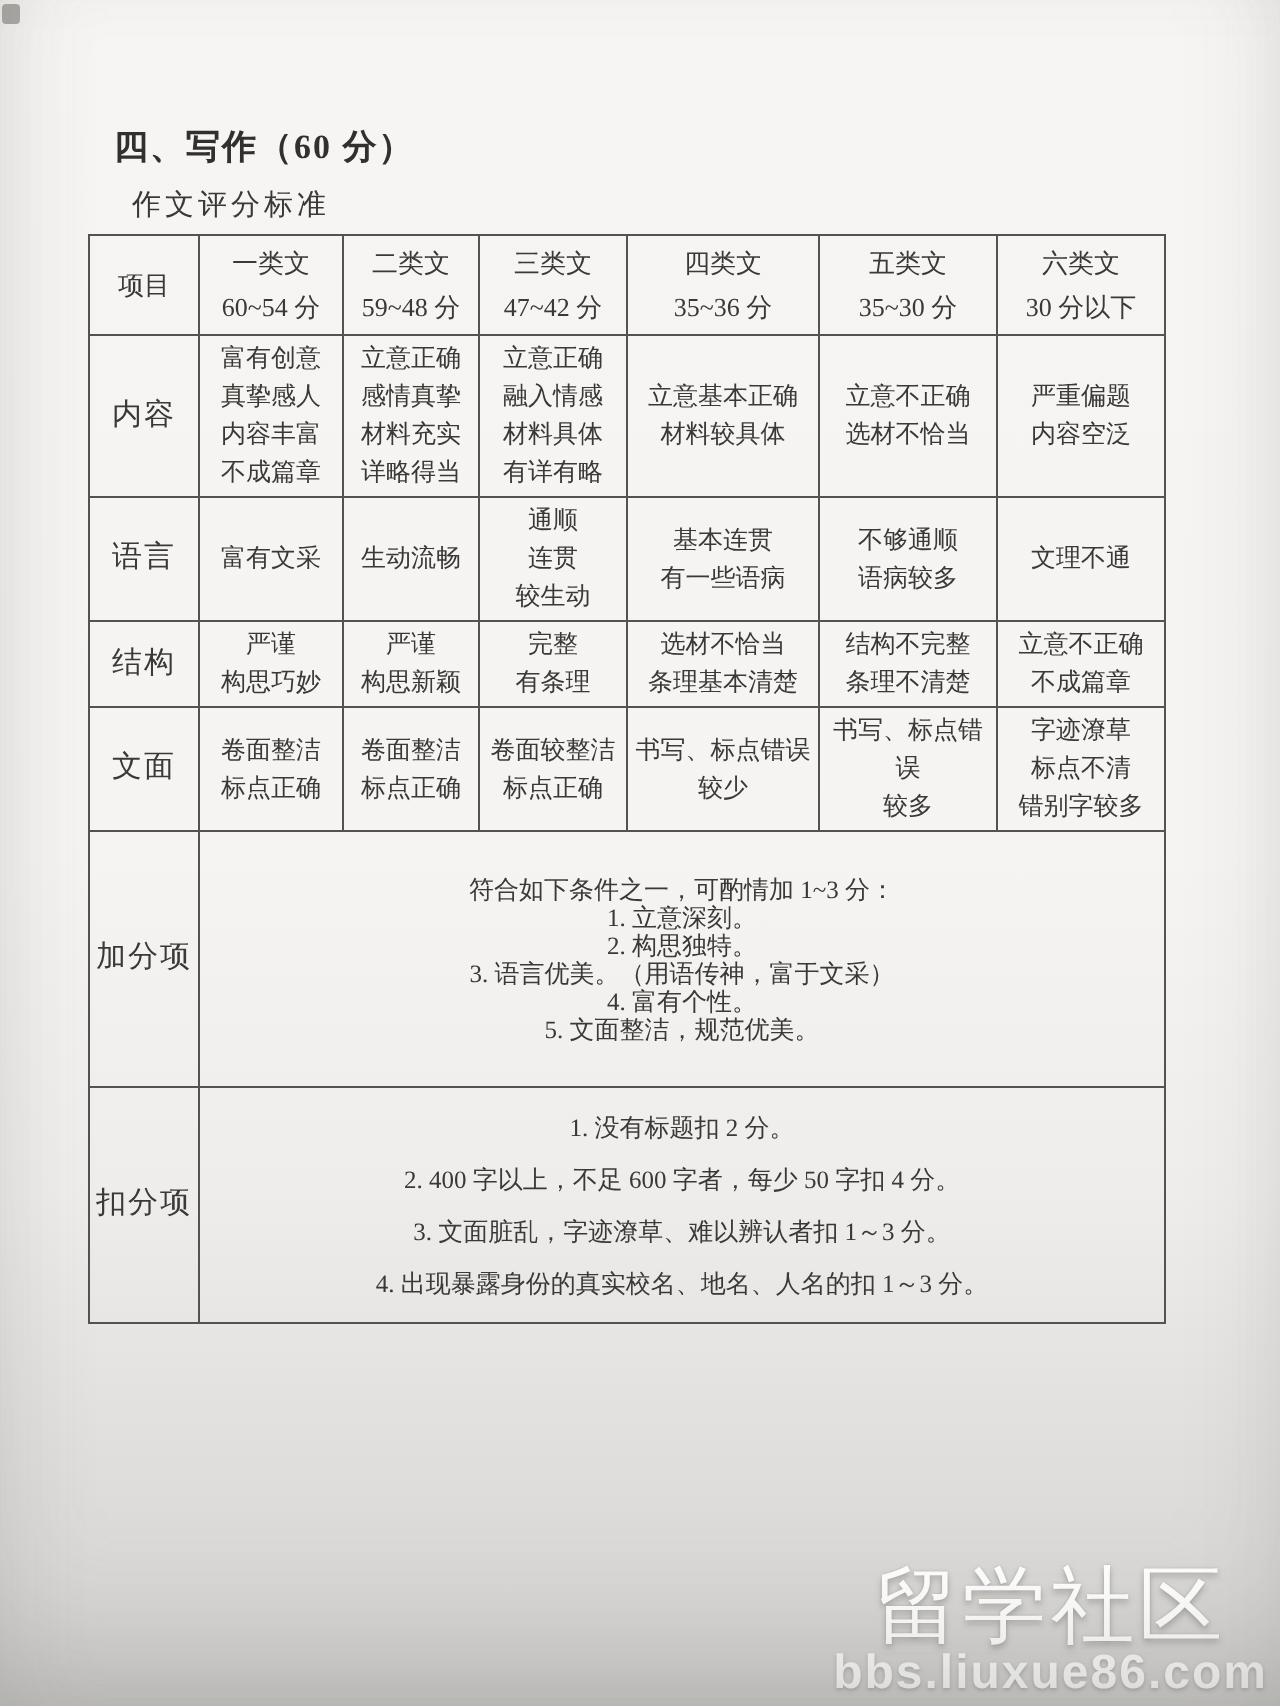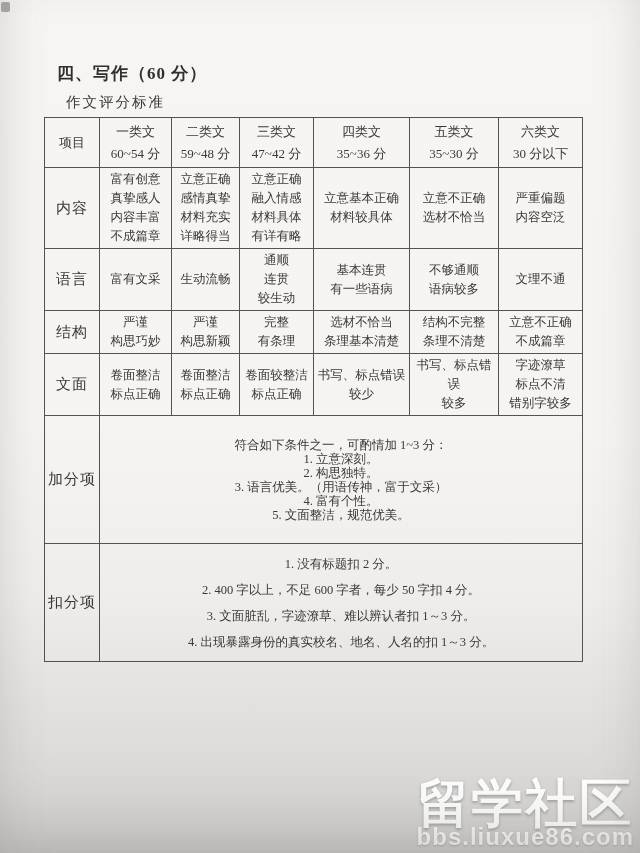"留学社区" .watermark .brand { font-size: 52px -> 42px; font-weight: bold -> normal }
